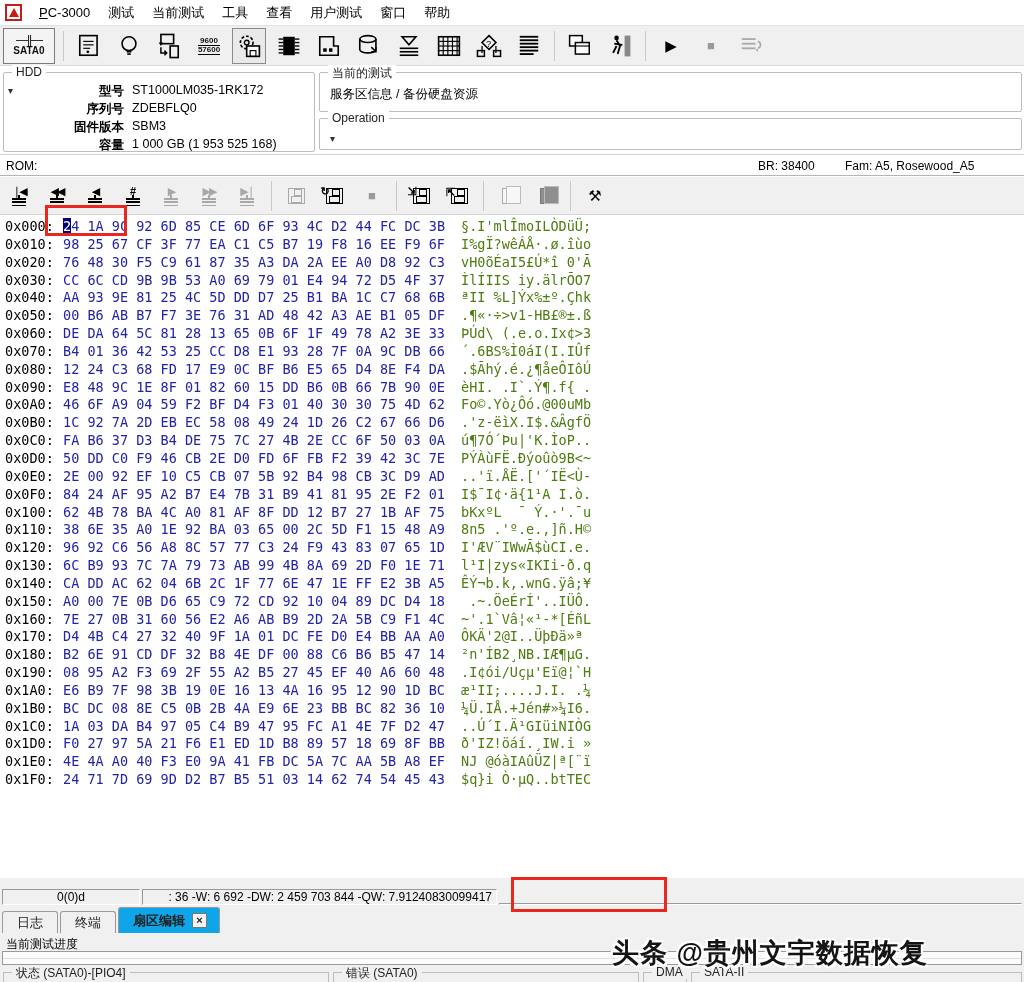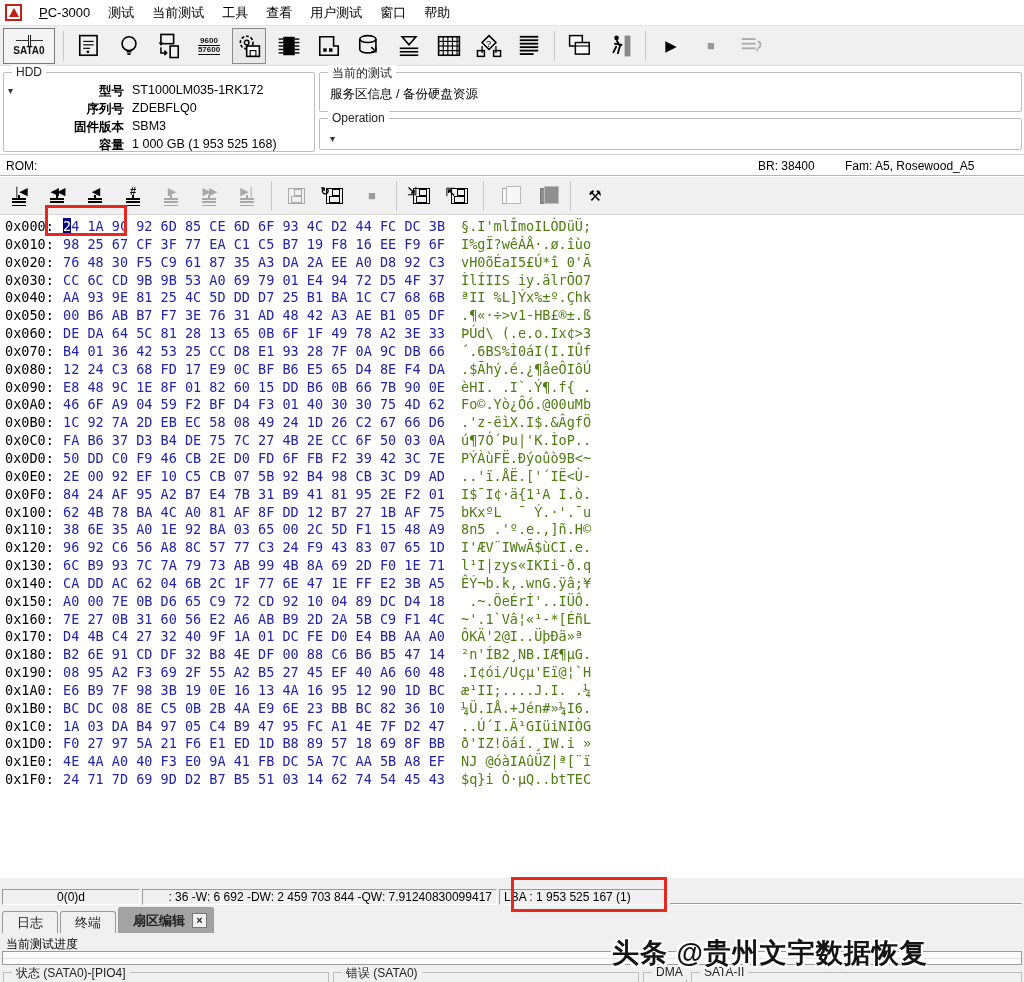"LBA : 1 953 525" div.sb-cell { html: <div>LBA : 1 953 525 167 (1)</div> -> none }
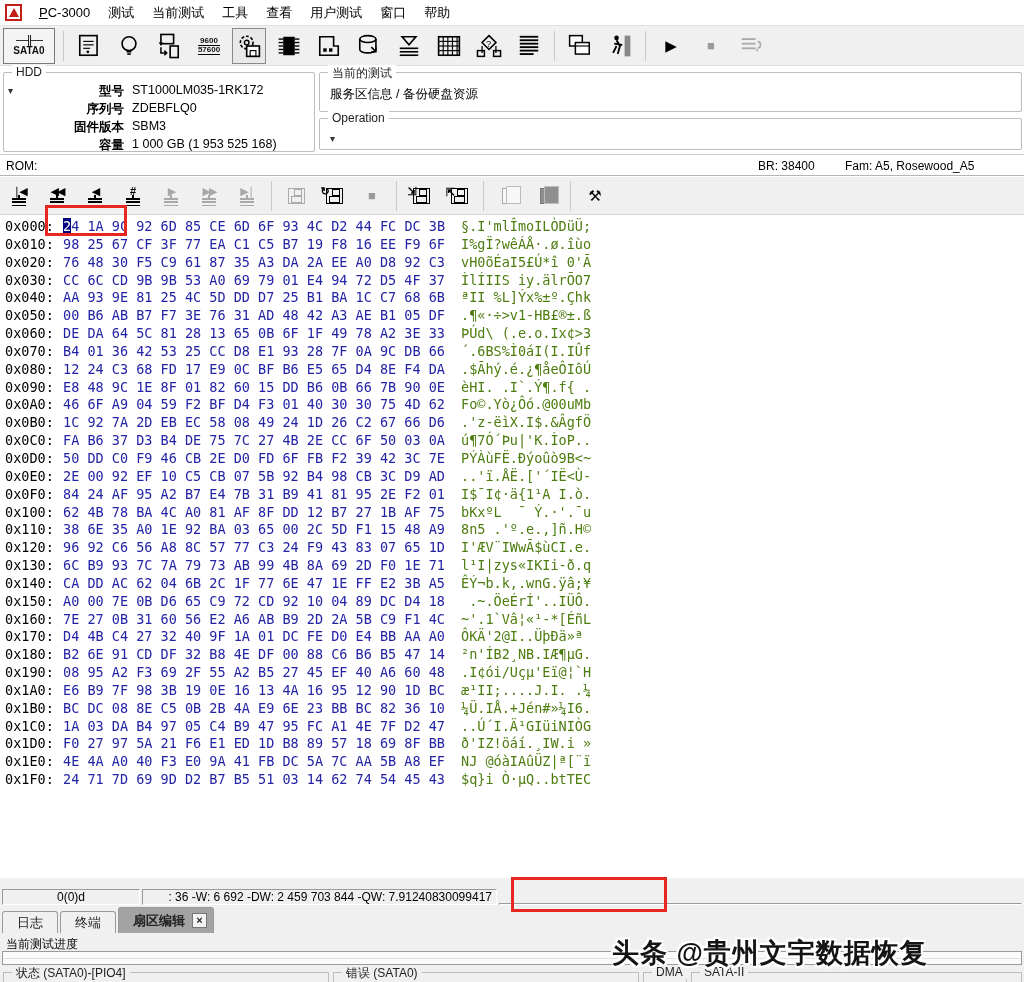"扇区编辑" .tab.active { background: #a3a3a3 -> #0ea5e9; padding-right: 6px -> 12px }
